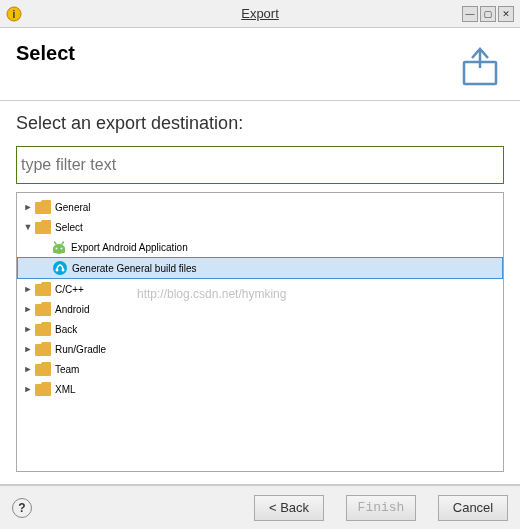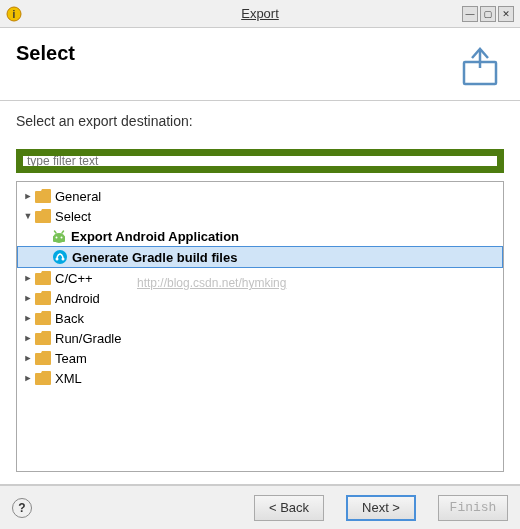"Select an export destination:" .destination-label { font-size: 14px -> 18px; margin-bottom: 12px -> 4px }
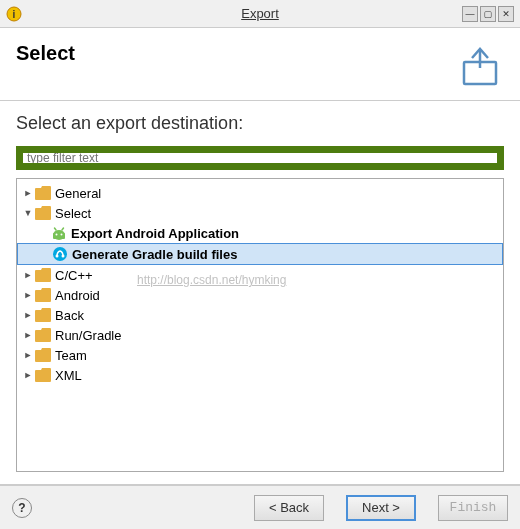"type filter text" .filter-input { border: 7px solid #4d7c0f -> 1px solid #4d7c0f; font-size: 12px -> 16px; height: 24px -> 38px }
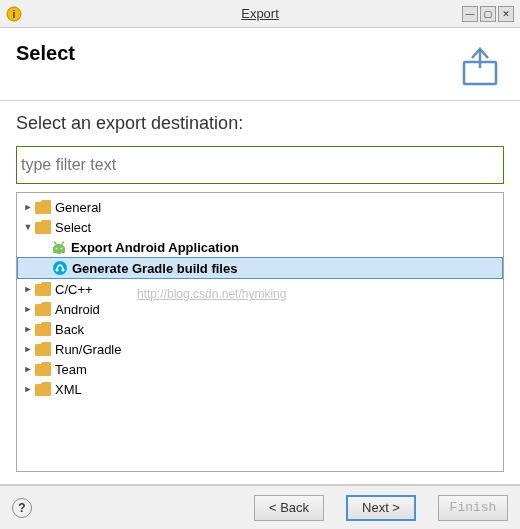"General" .tree-label { font-size: 13px -> 10px }
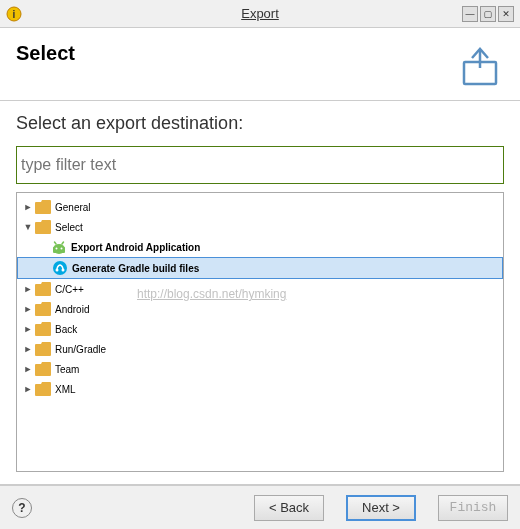"Export Android Application" .indent-1 { font-weight: bold -> none }
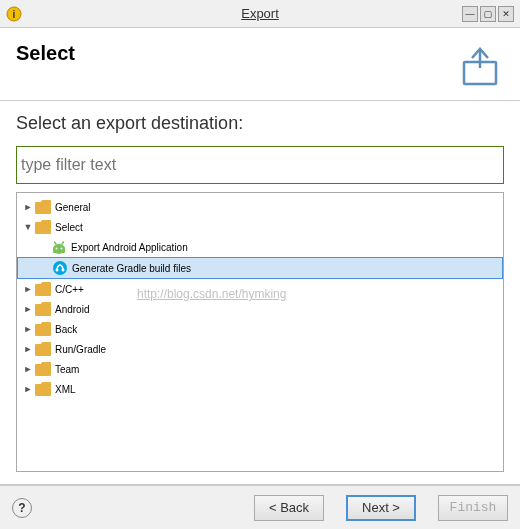"Generate Gradle build files" span.tree-label { text: Gradle -> General }
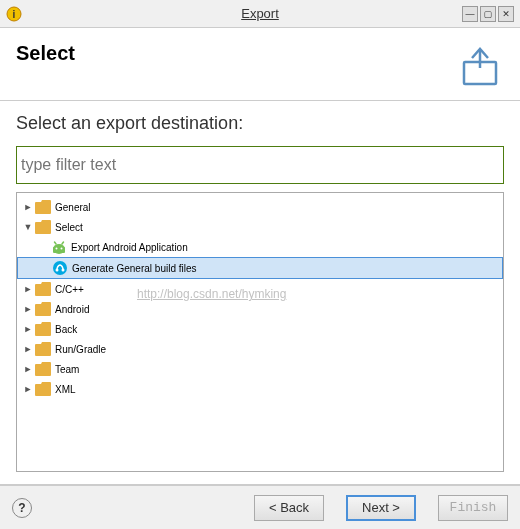"http://blog.csdn.net/hymking" span { text-decoration: underline -> none }
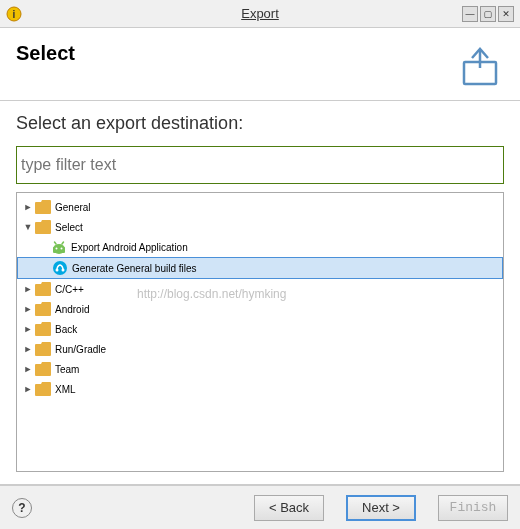"Next >" button.footer-btn { html: <button>Next &gt;</button> -> none }
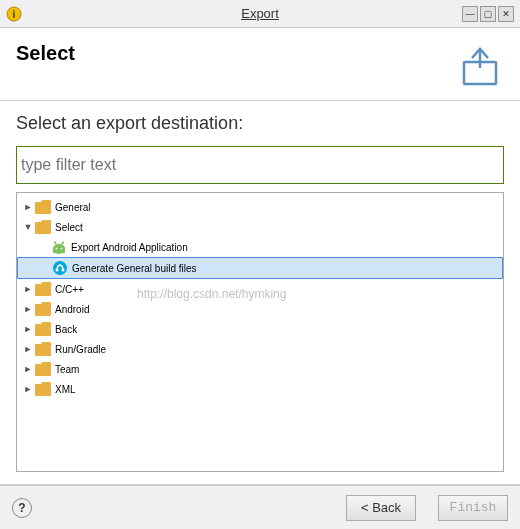"Cancel" button.footer-btn { html: none -> <button>Cancel</button> }
